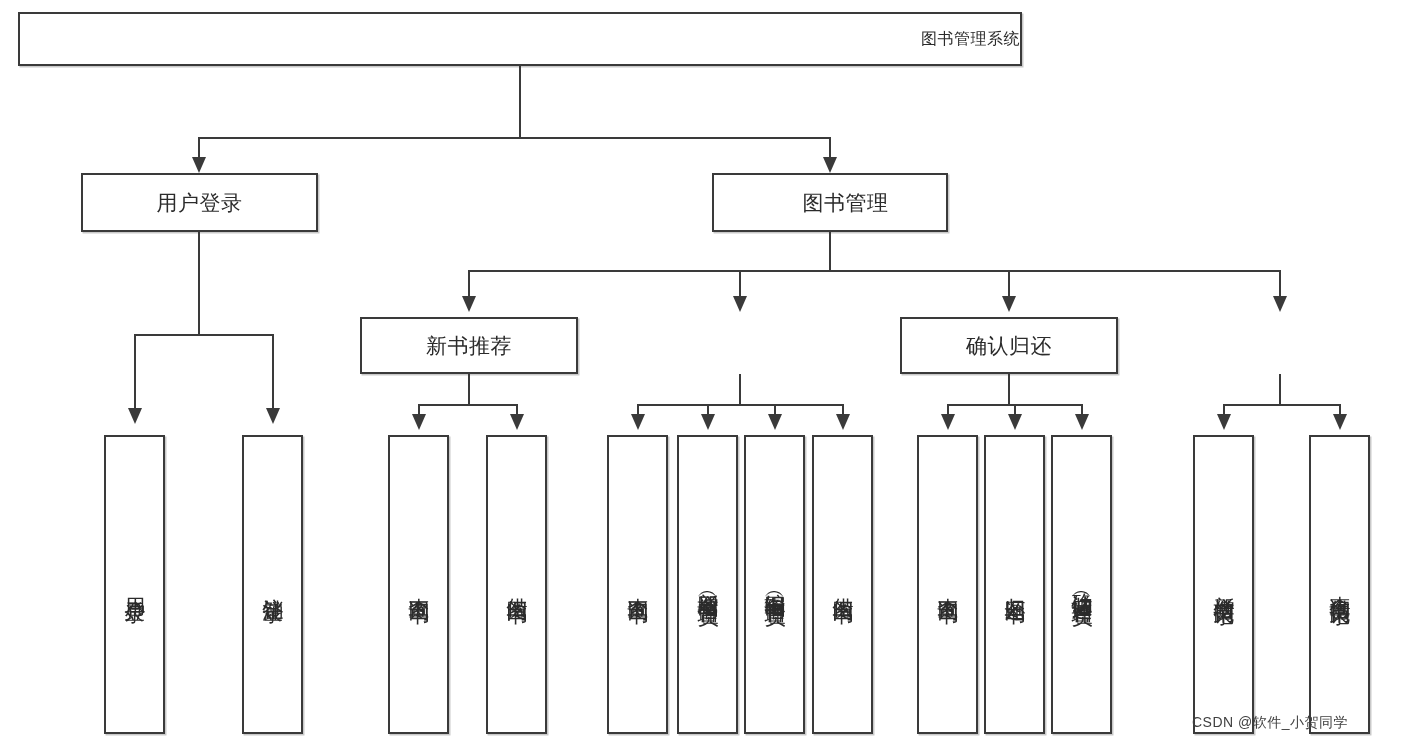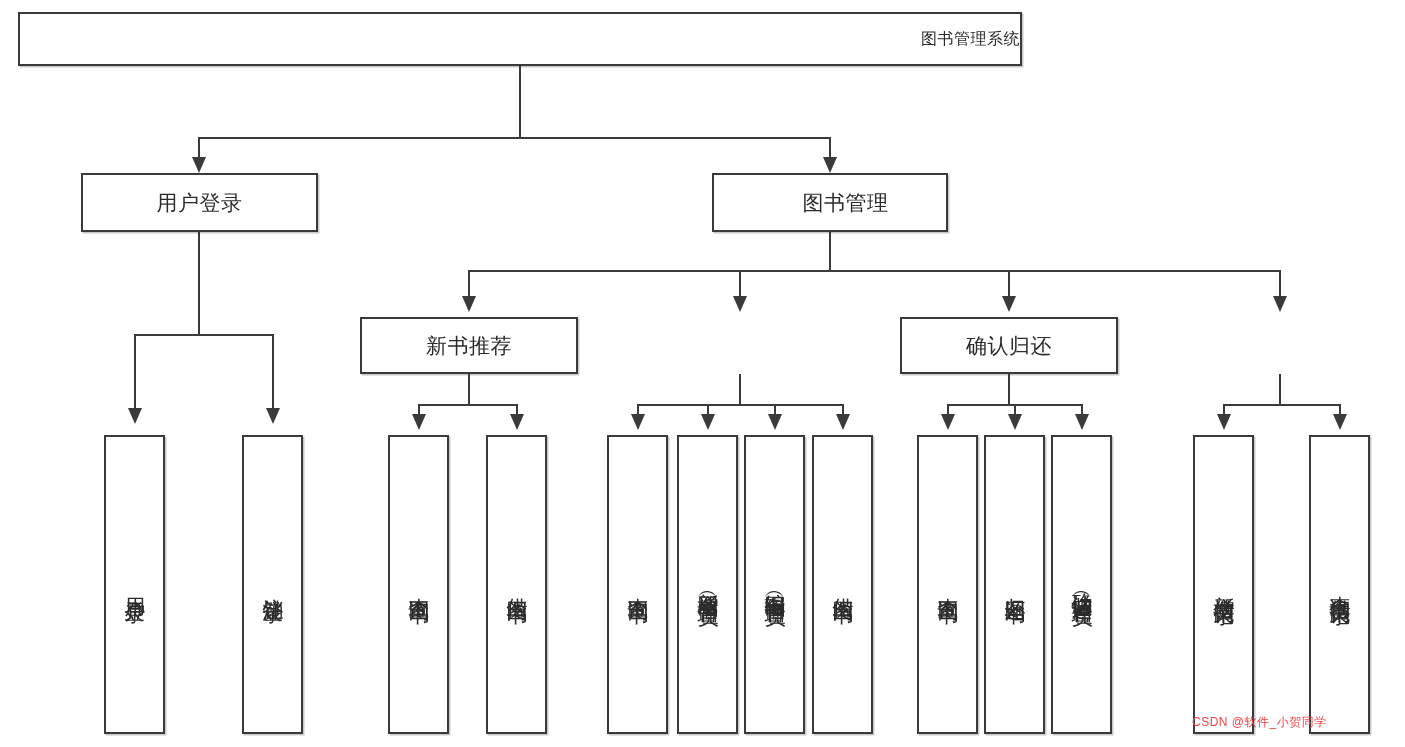"CSDN @软件_小贺同学" #watermark { color: #ef4444 -> #404040; font-size: 12px -> 14px }
